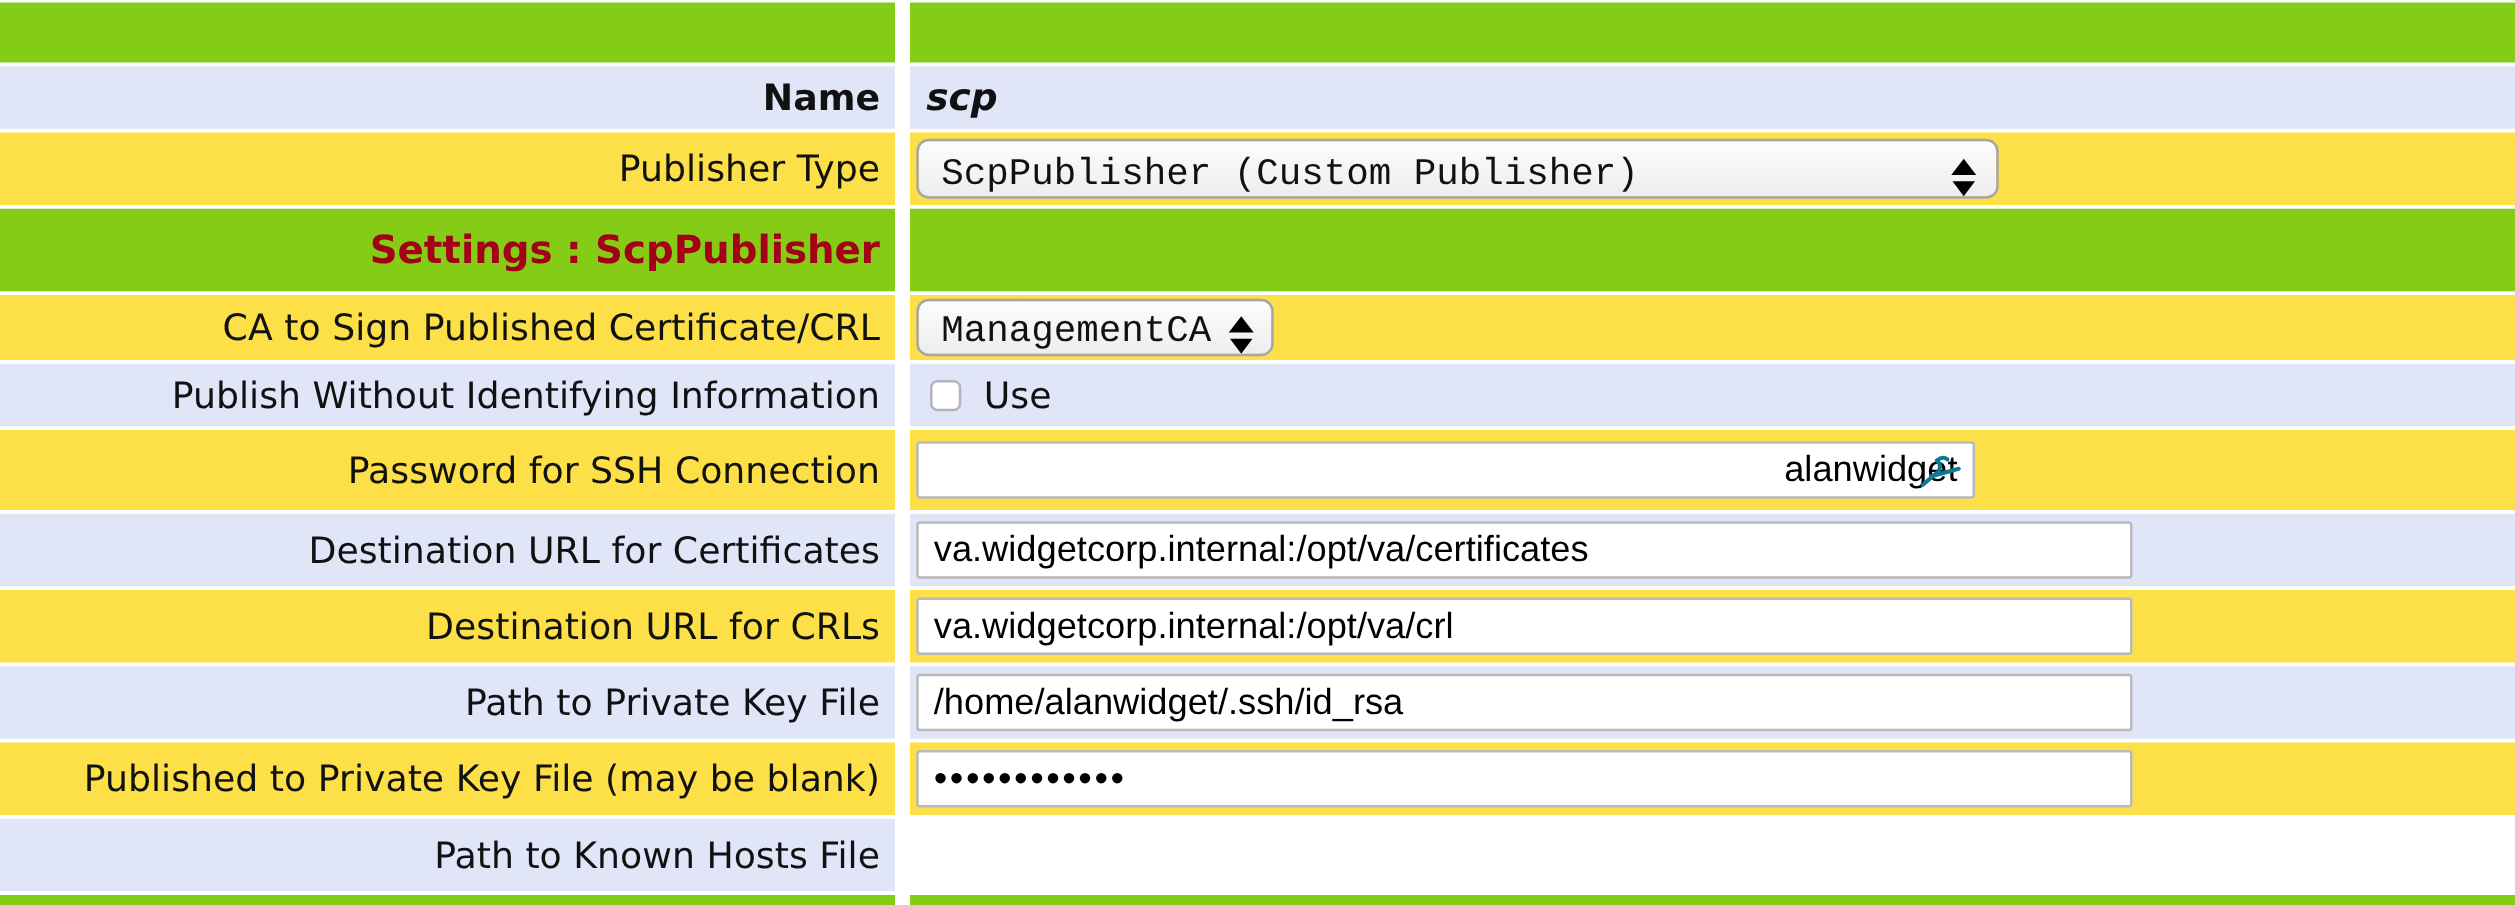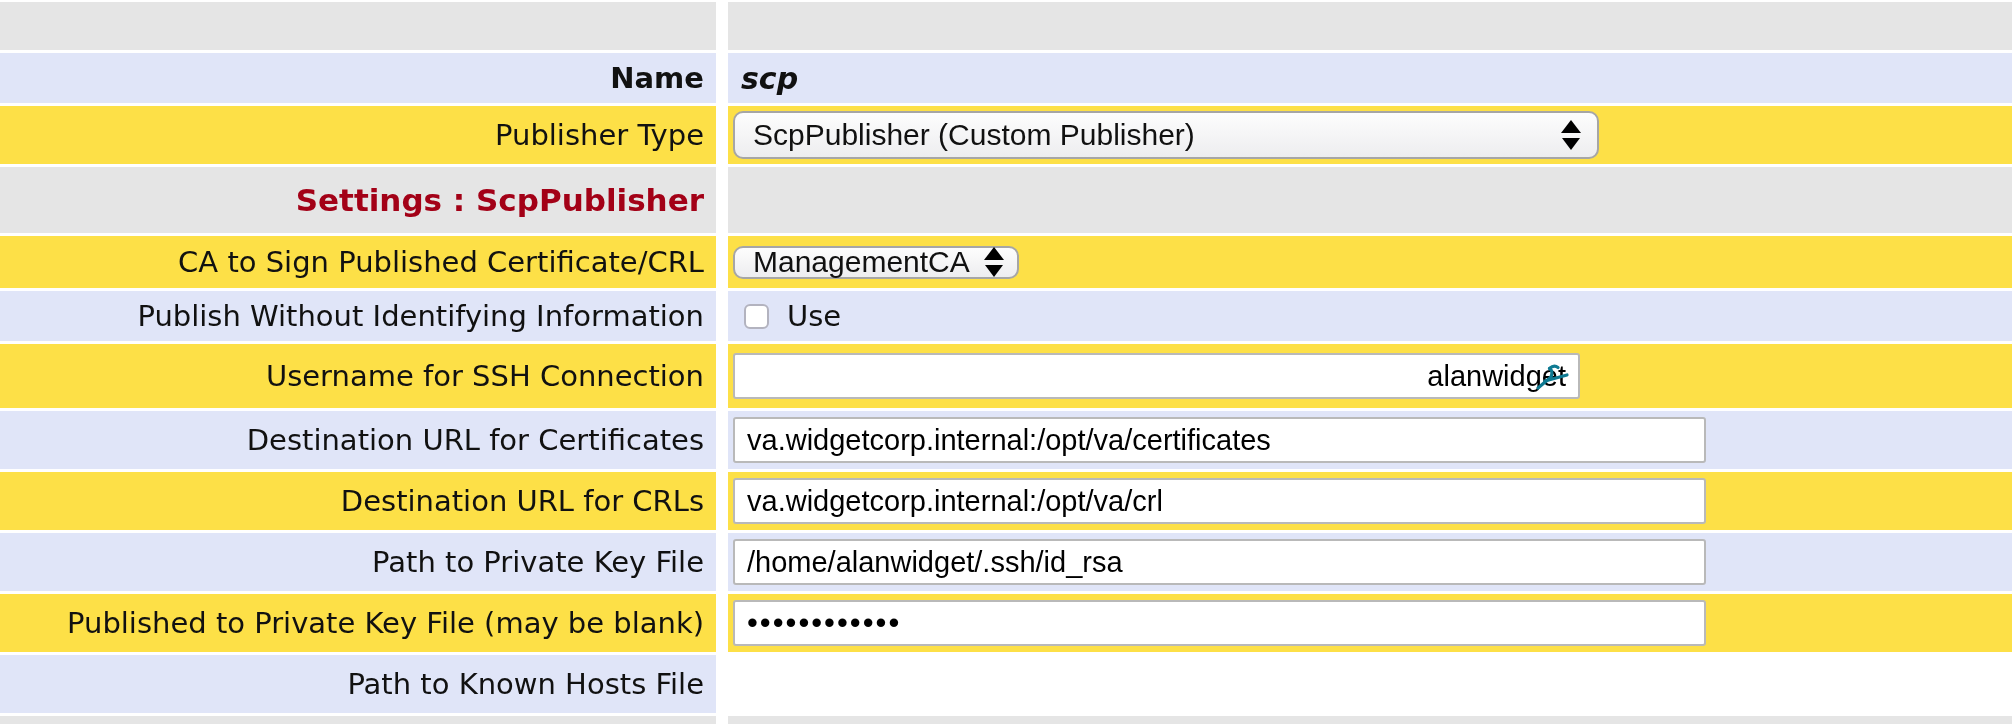"ScpPublisher (Custom Publisher)" .selectbox { align-items: center -> flex-end; font-family: Liberation Sans, sans-serif -> Liberation Mono, monospace }
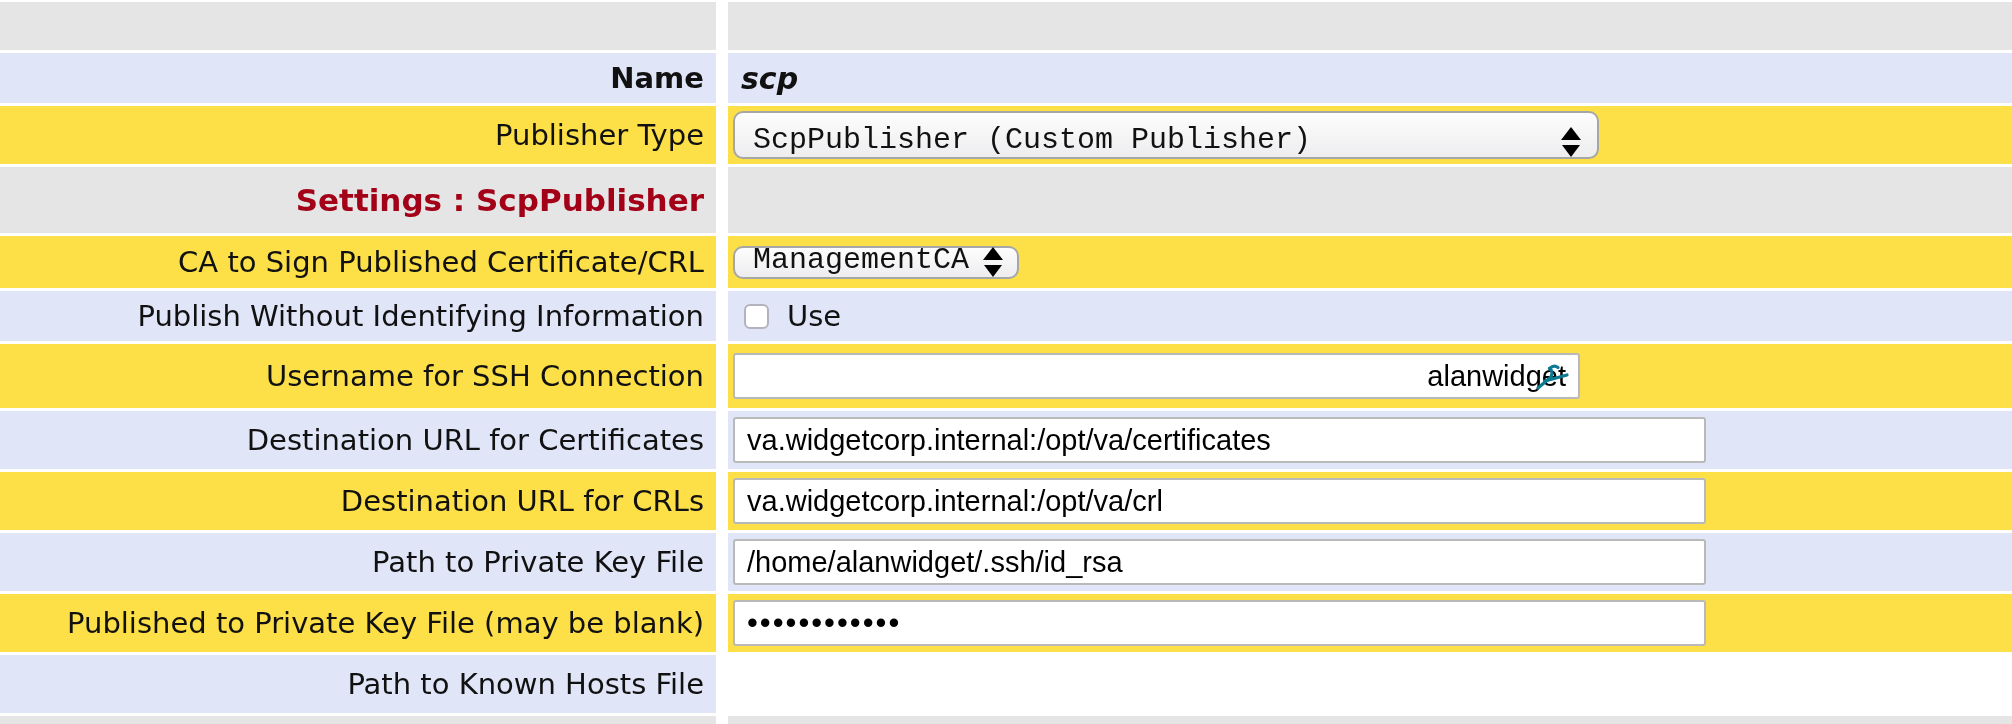"Settings : ScpPublisher" .peach .cl,.peach .cv { background: #e5e5e5 -> #84cc16 }
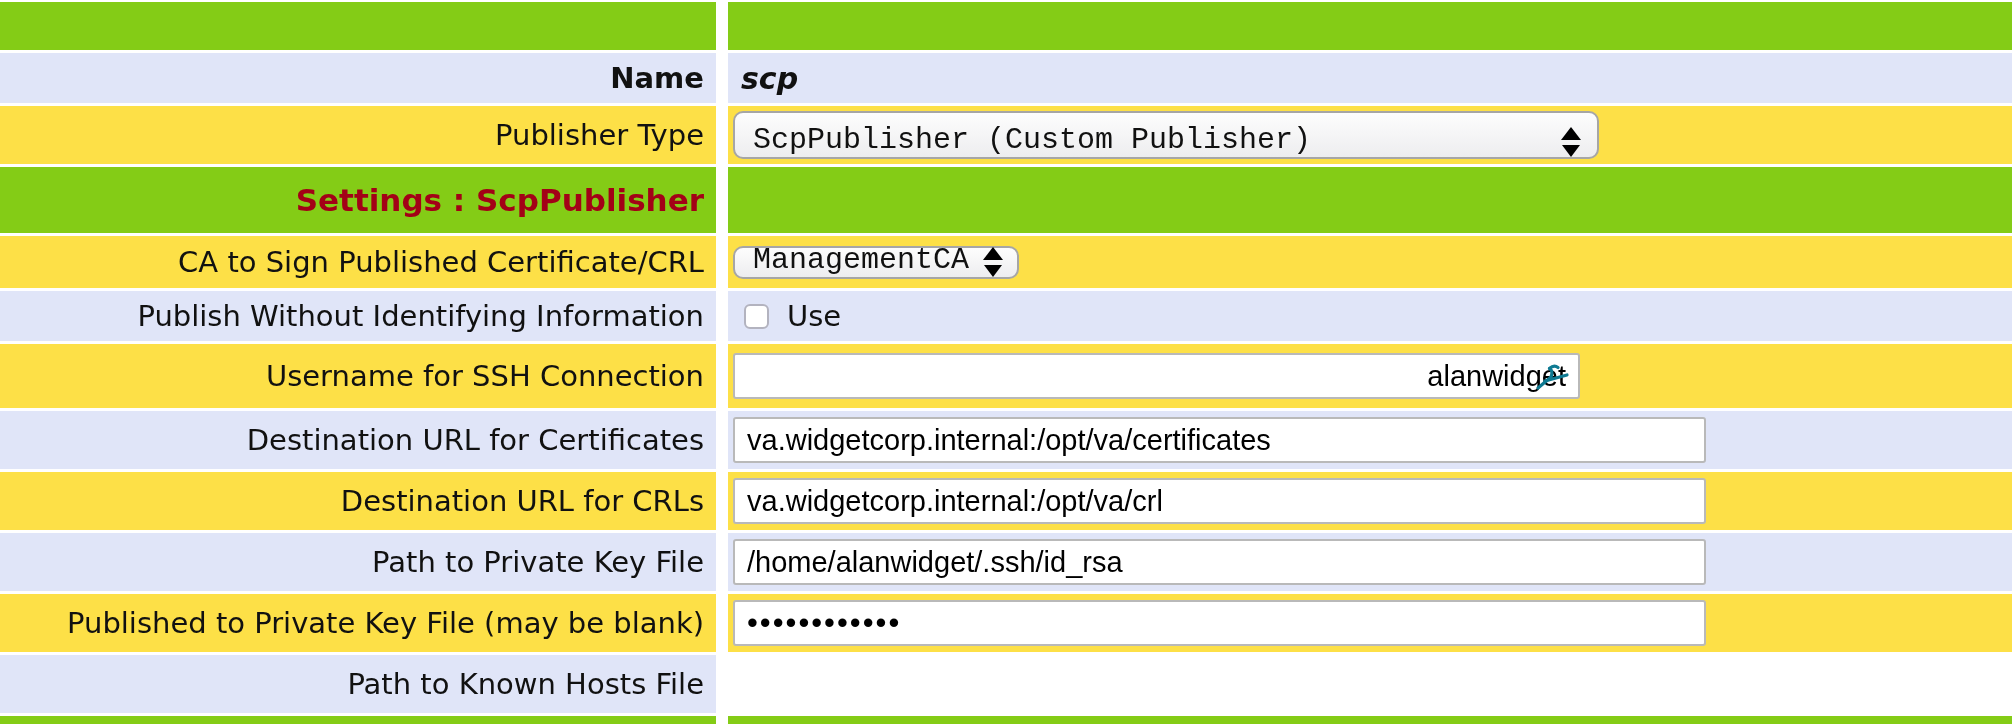"ManagementCA" .selectbox.small { height: 33px -> 46px }
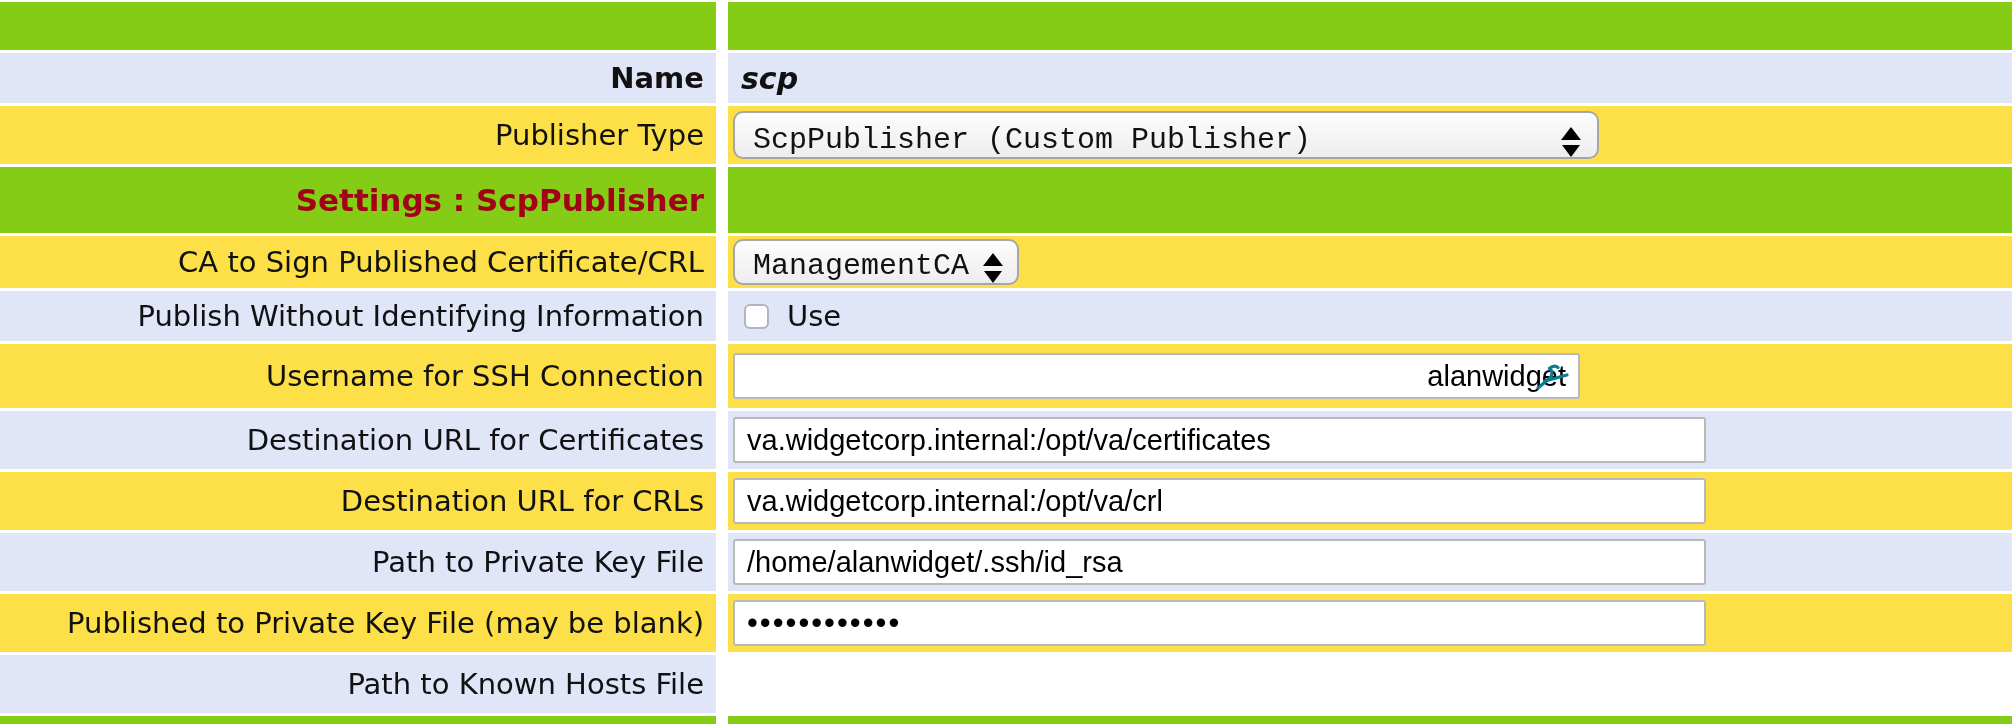"Username for SSH Connection" div.cl { text: Username -> Password }
